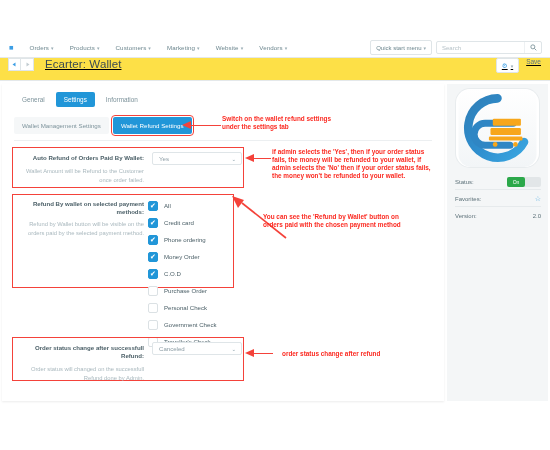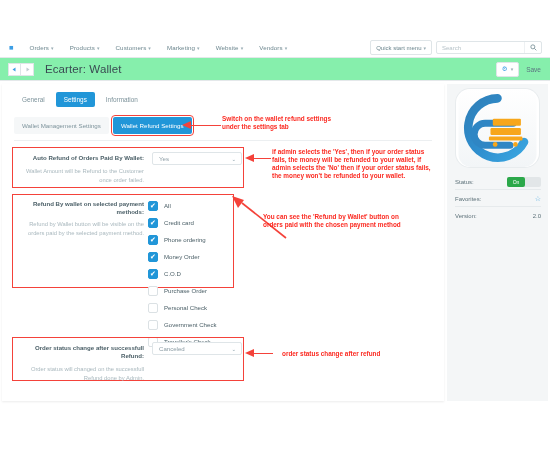"Ecarter: Wallet" .pagehead { align-items: center -> none; background: #86efac -> #fde047; text-decoration: none -> underline }
